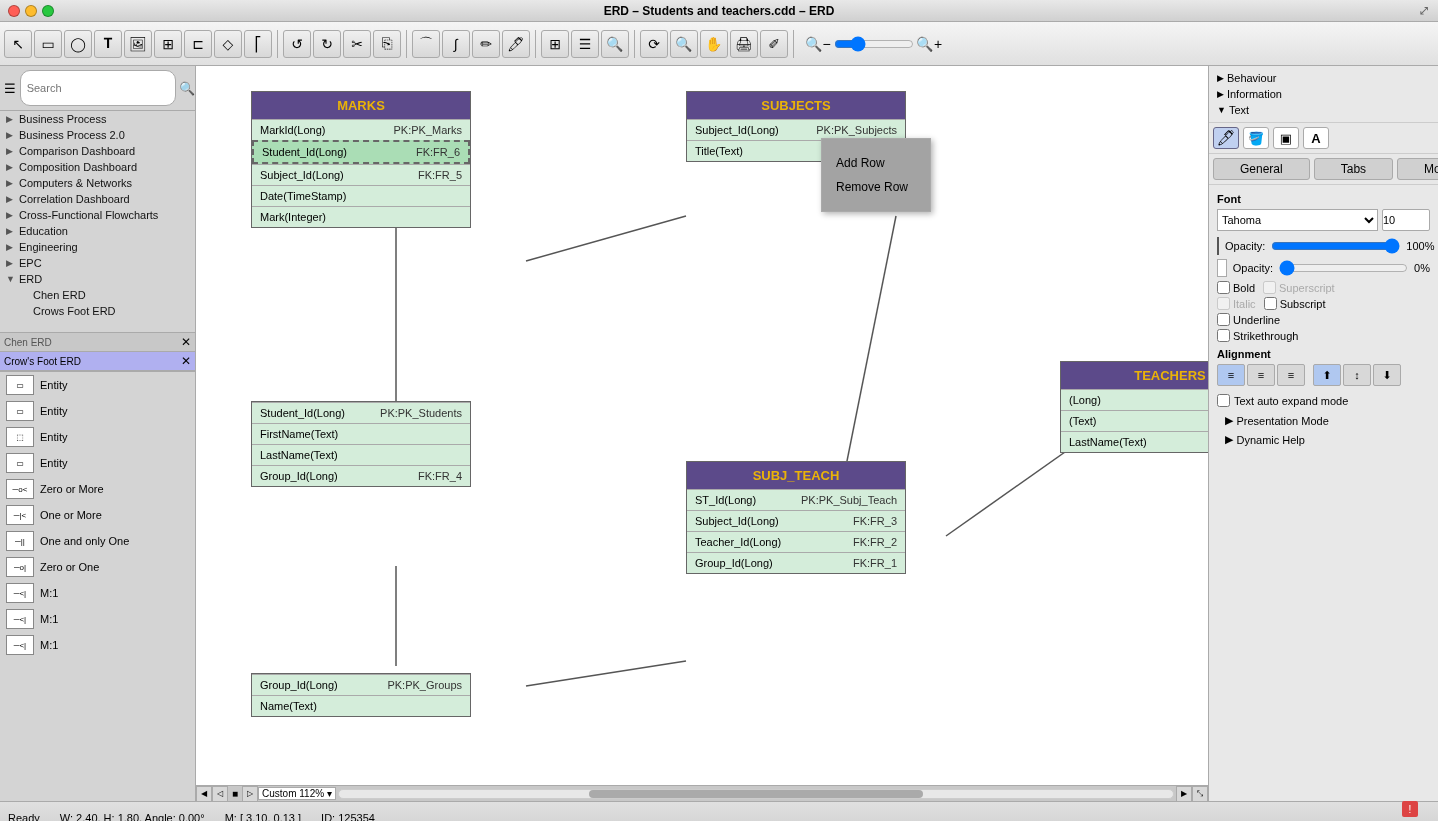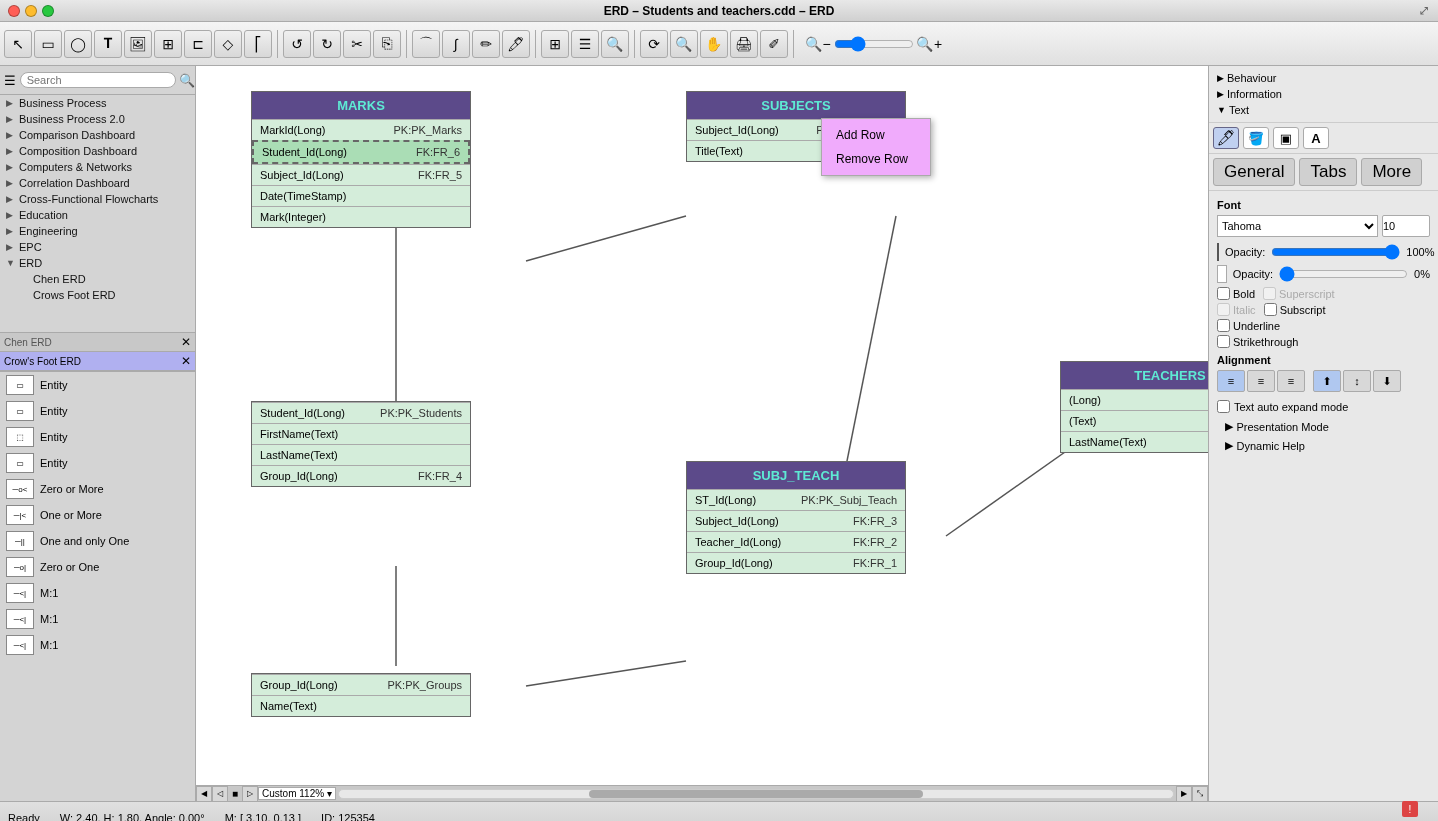"Search" #sidebar-search input { height: 16px -> 36px }
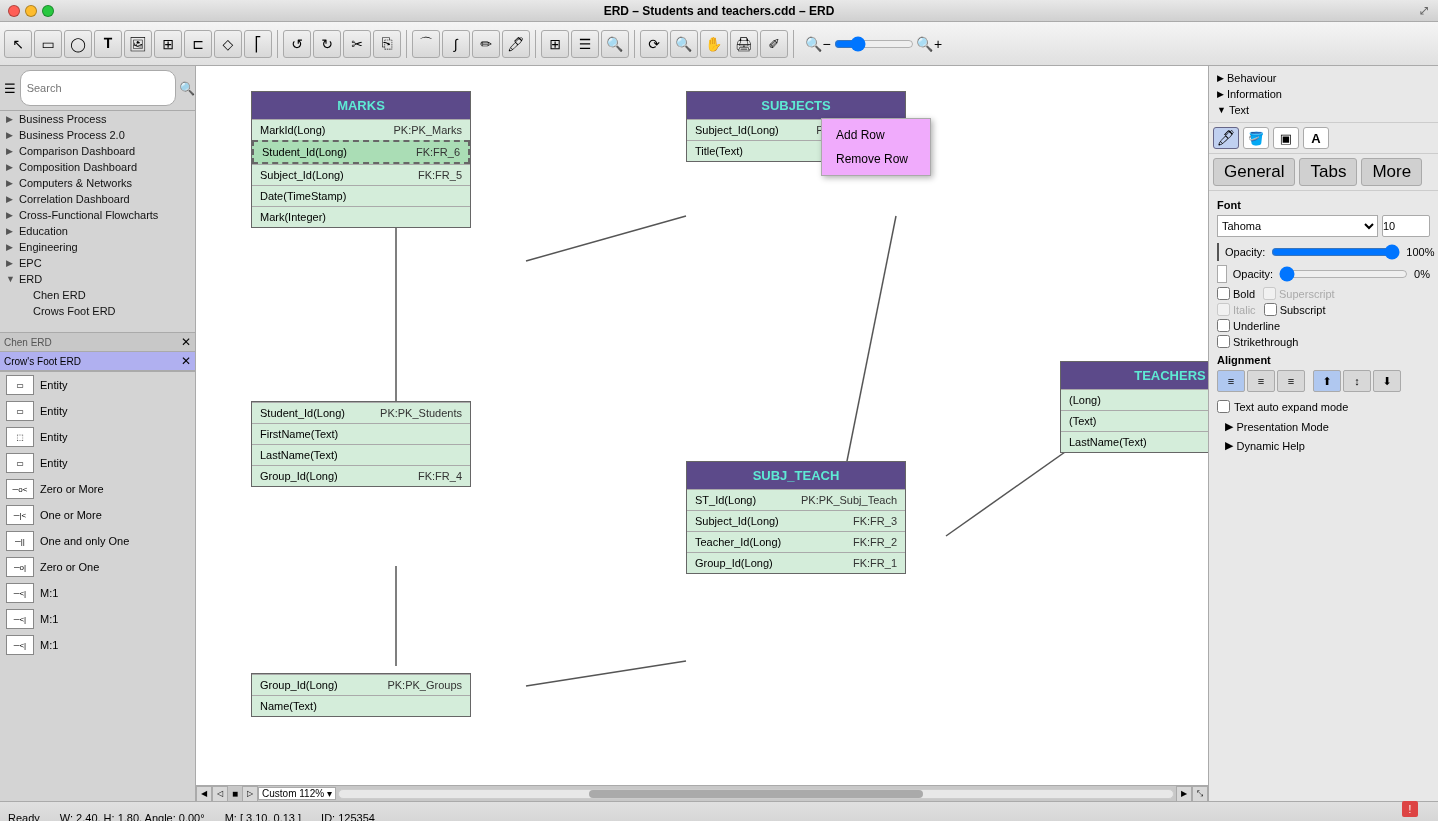"MARKS" .erd-header { color: #5eead4 -> #eab308 }
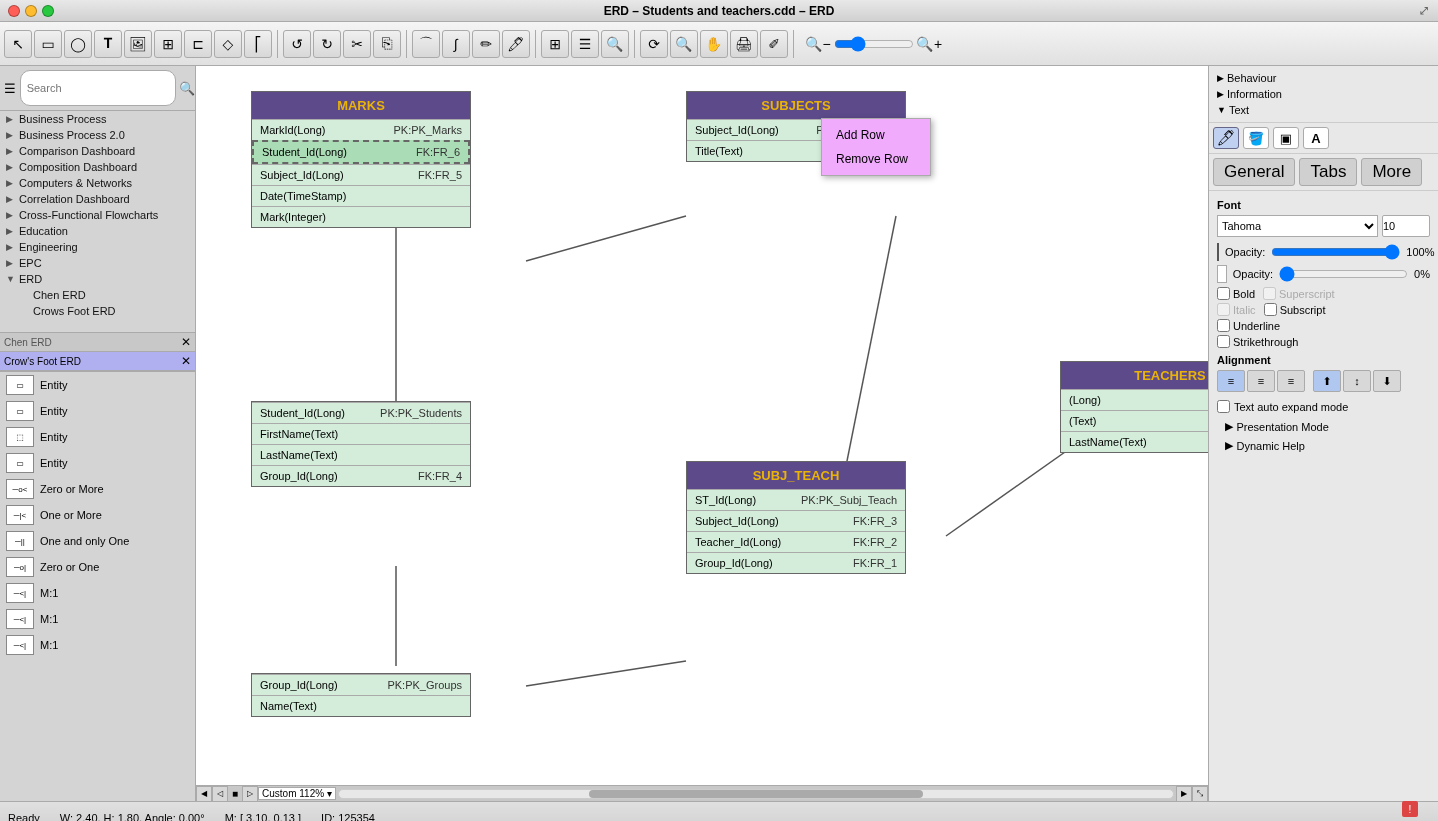"Add Row" #context-menu { background: #f0abfc -> #a3a3a3; padding: 4px 0 -> 12px 0; top: 52px -> 72px }
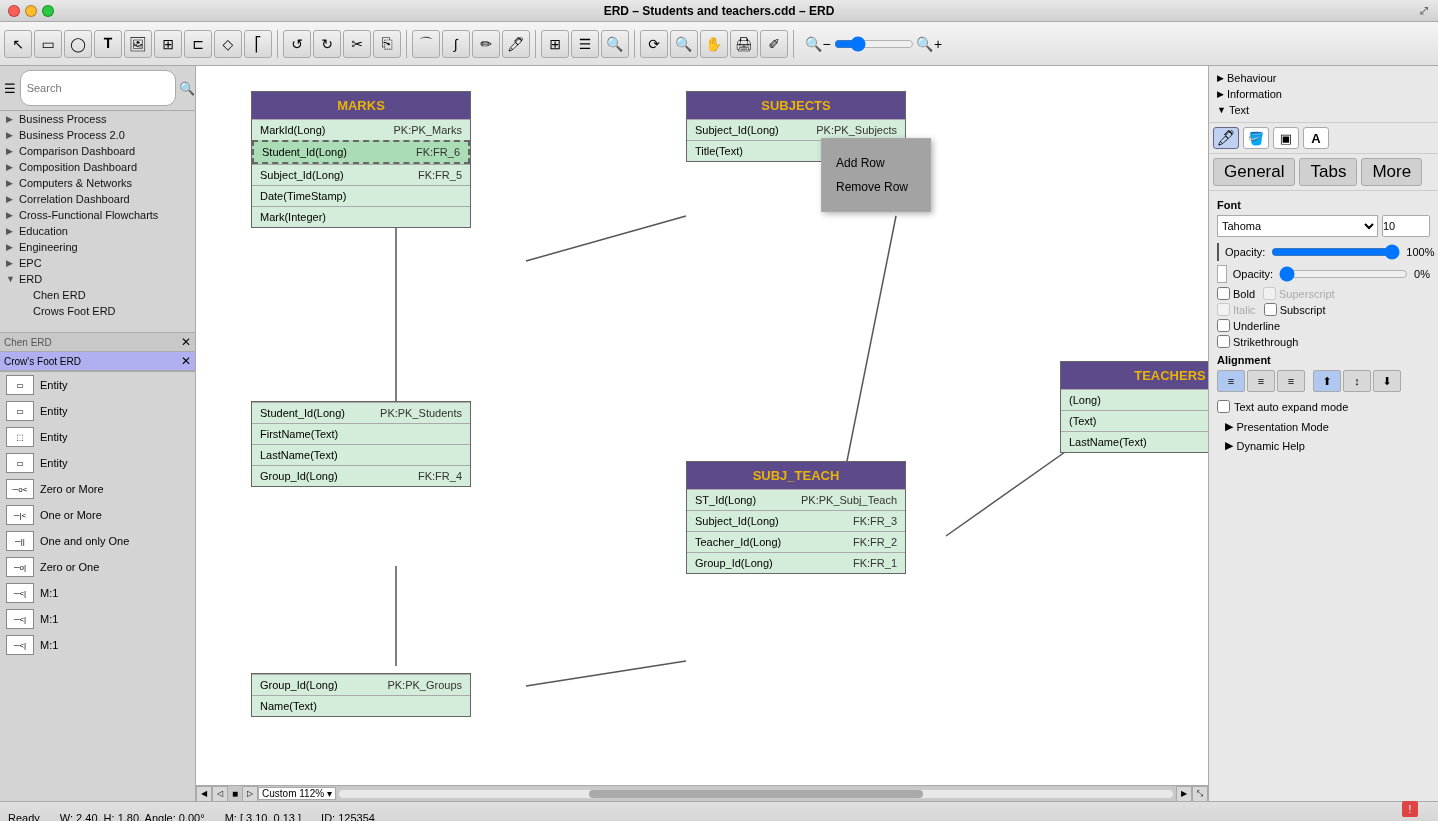"General" .rp-subtab { font-size: 17px -> 12px; padding: 3px 10px -> 3px 26px }
